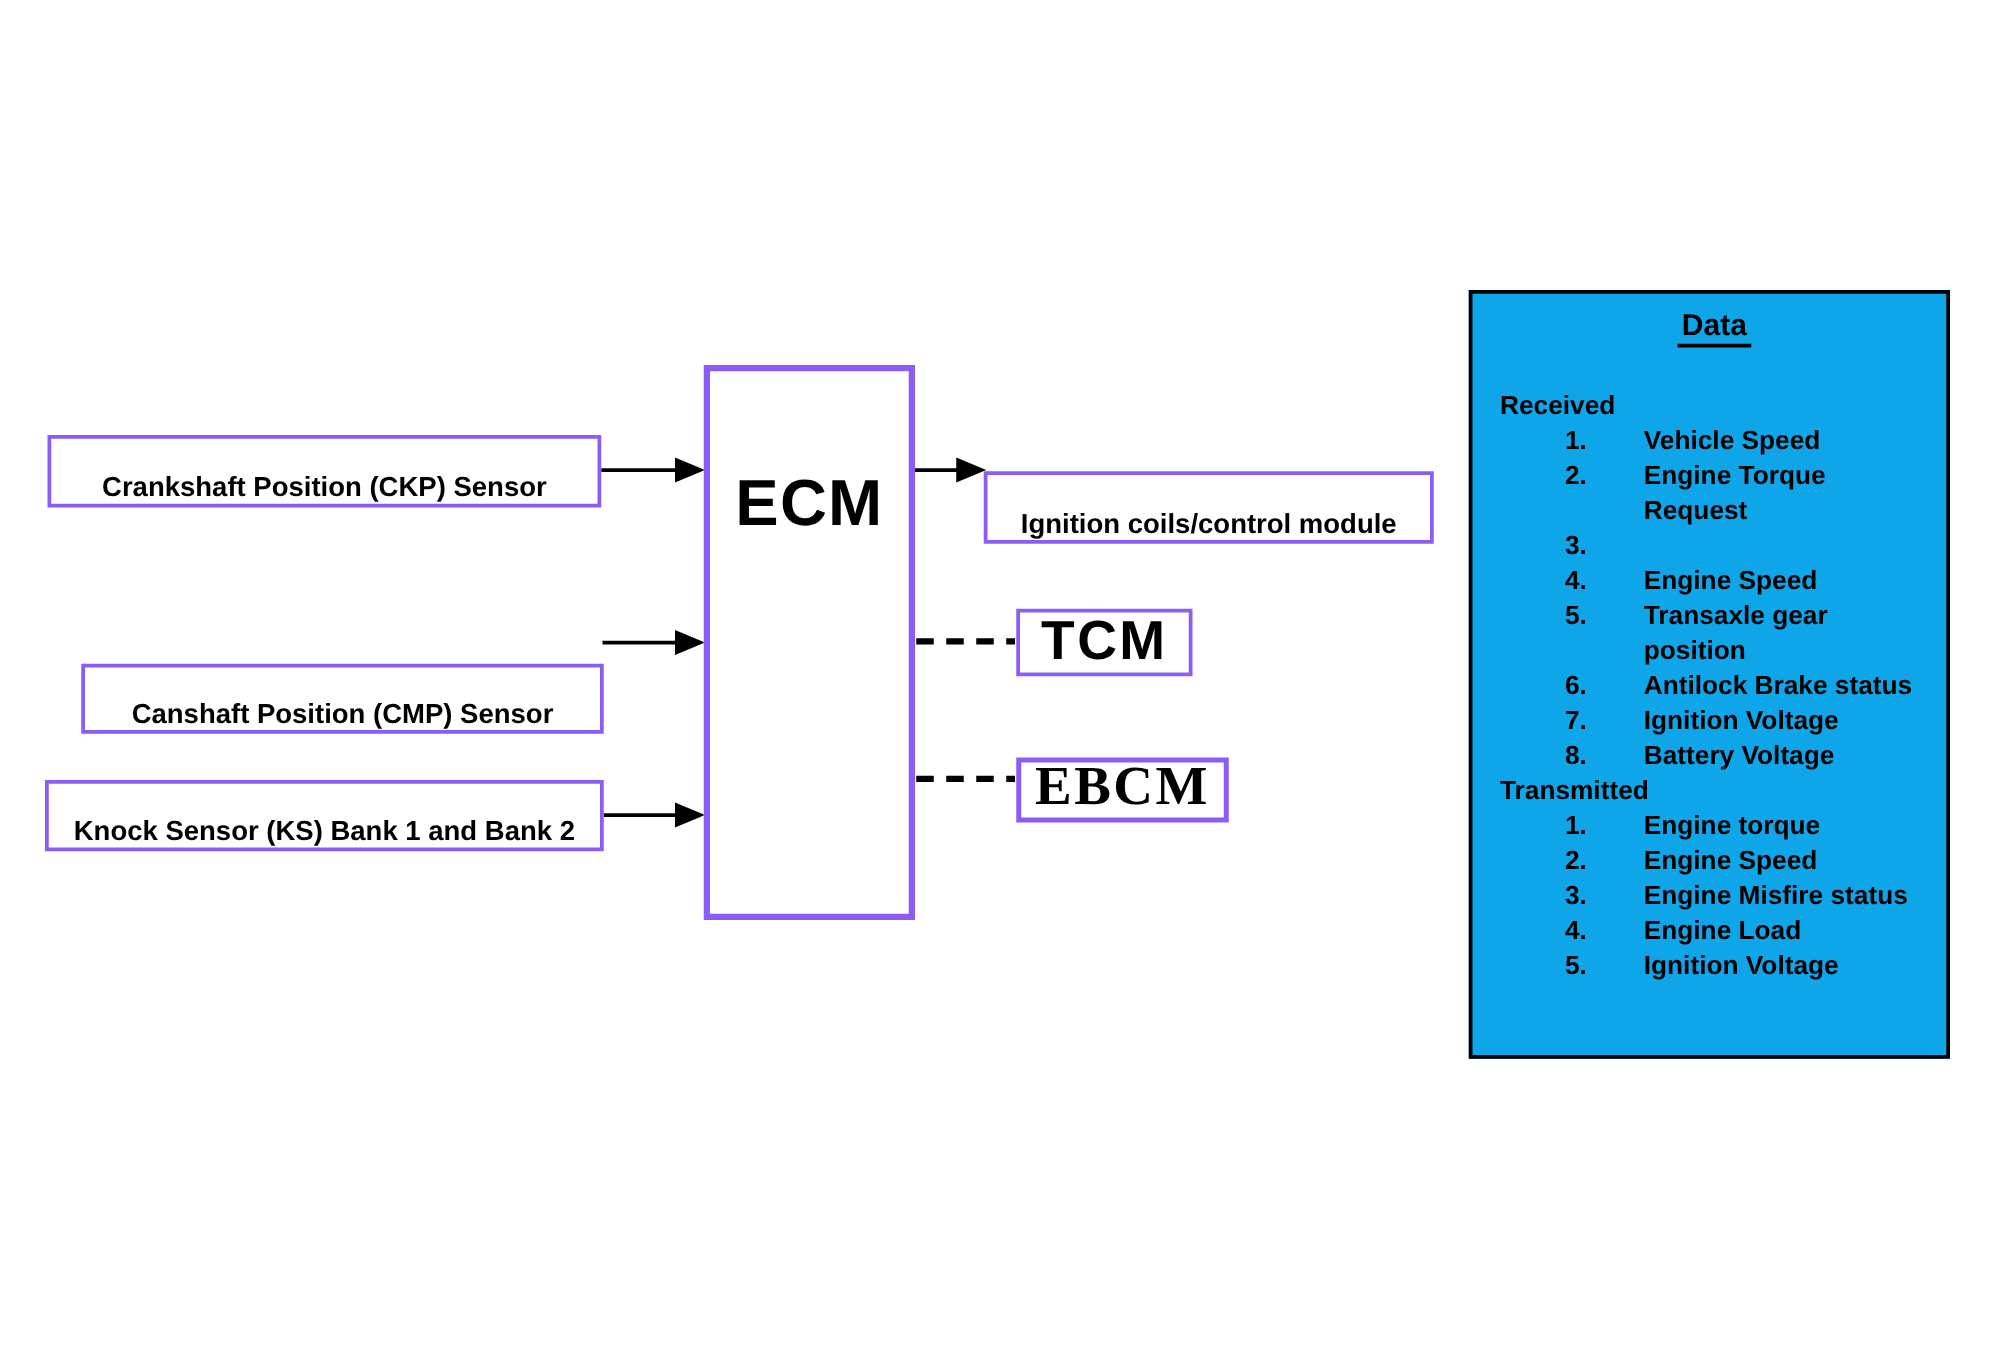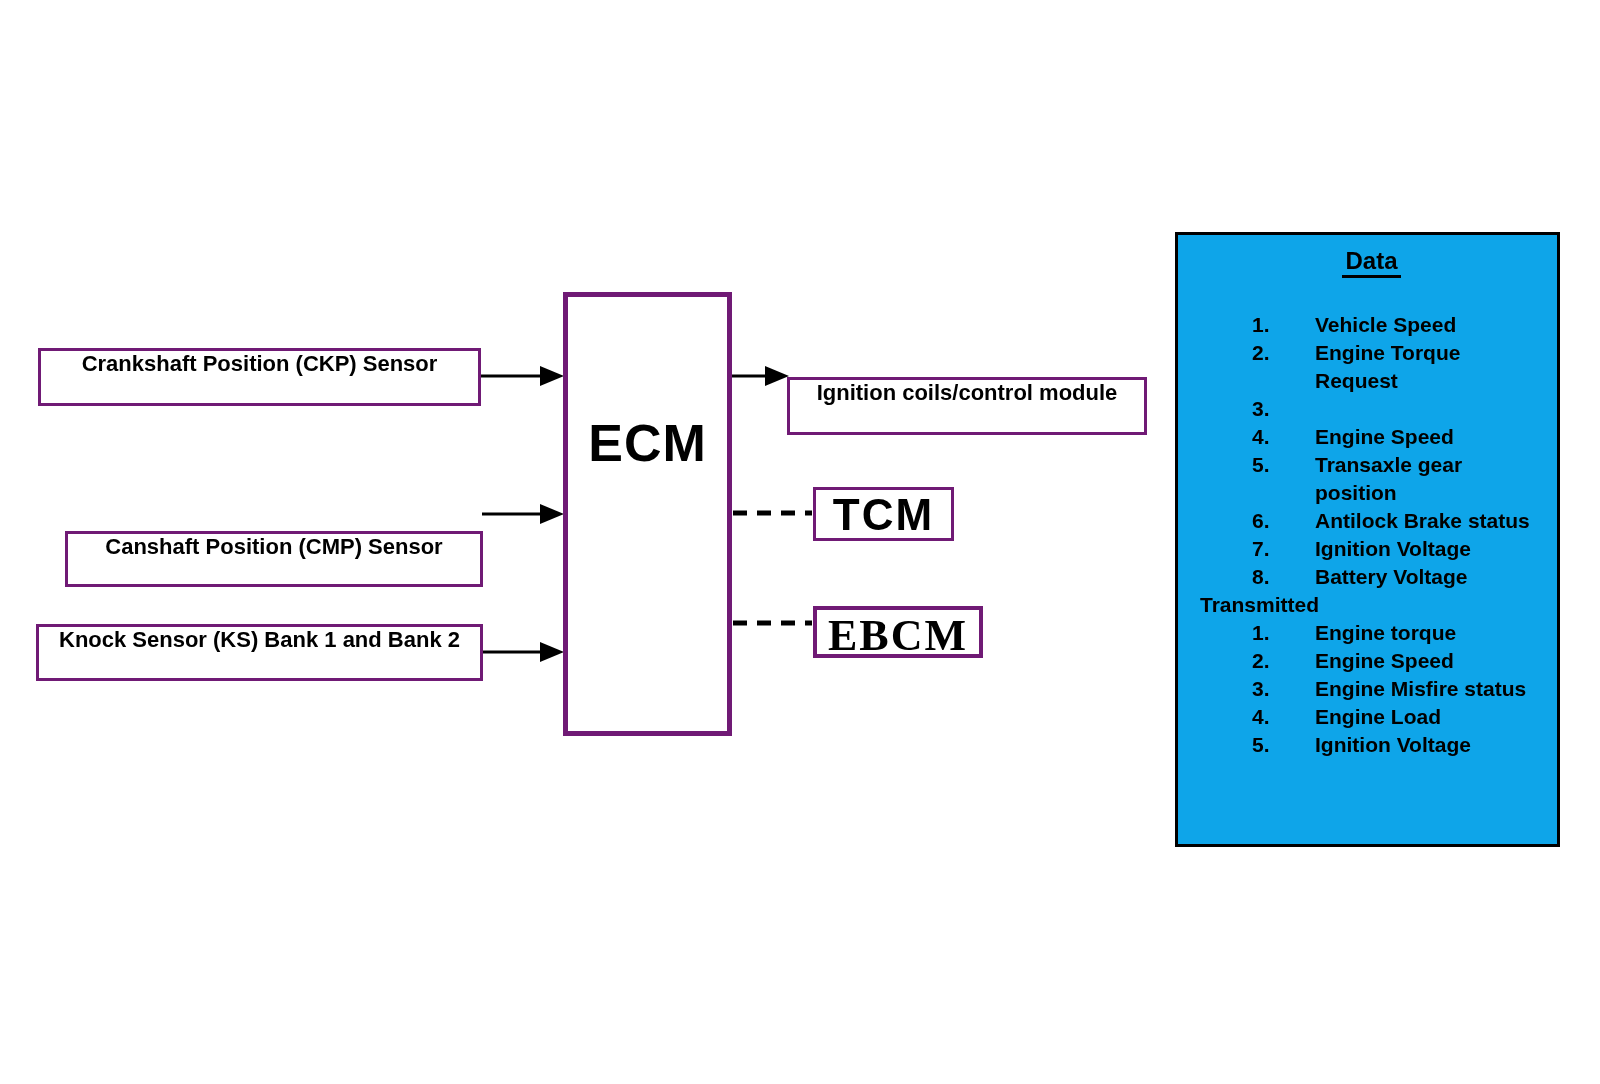"Received" div.sec-header { html: none -> <div>Received</div> }
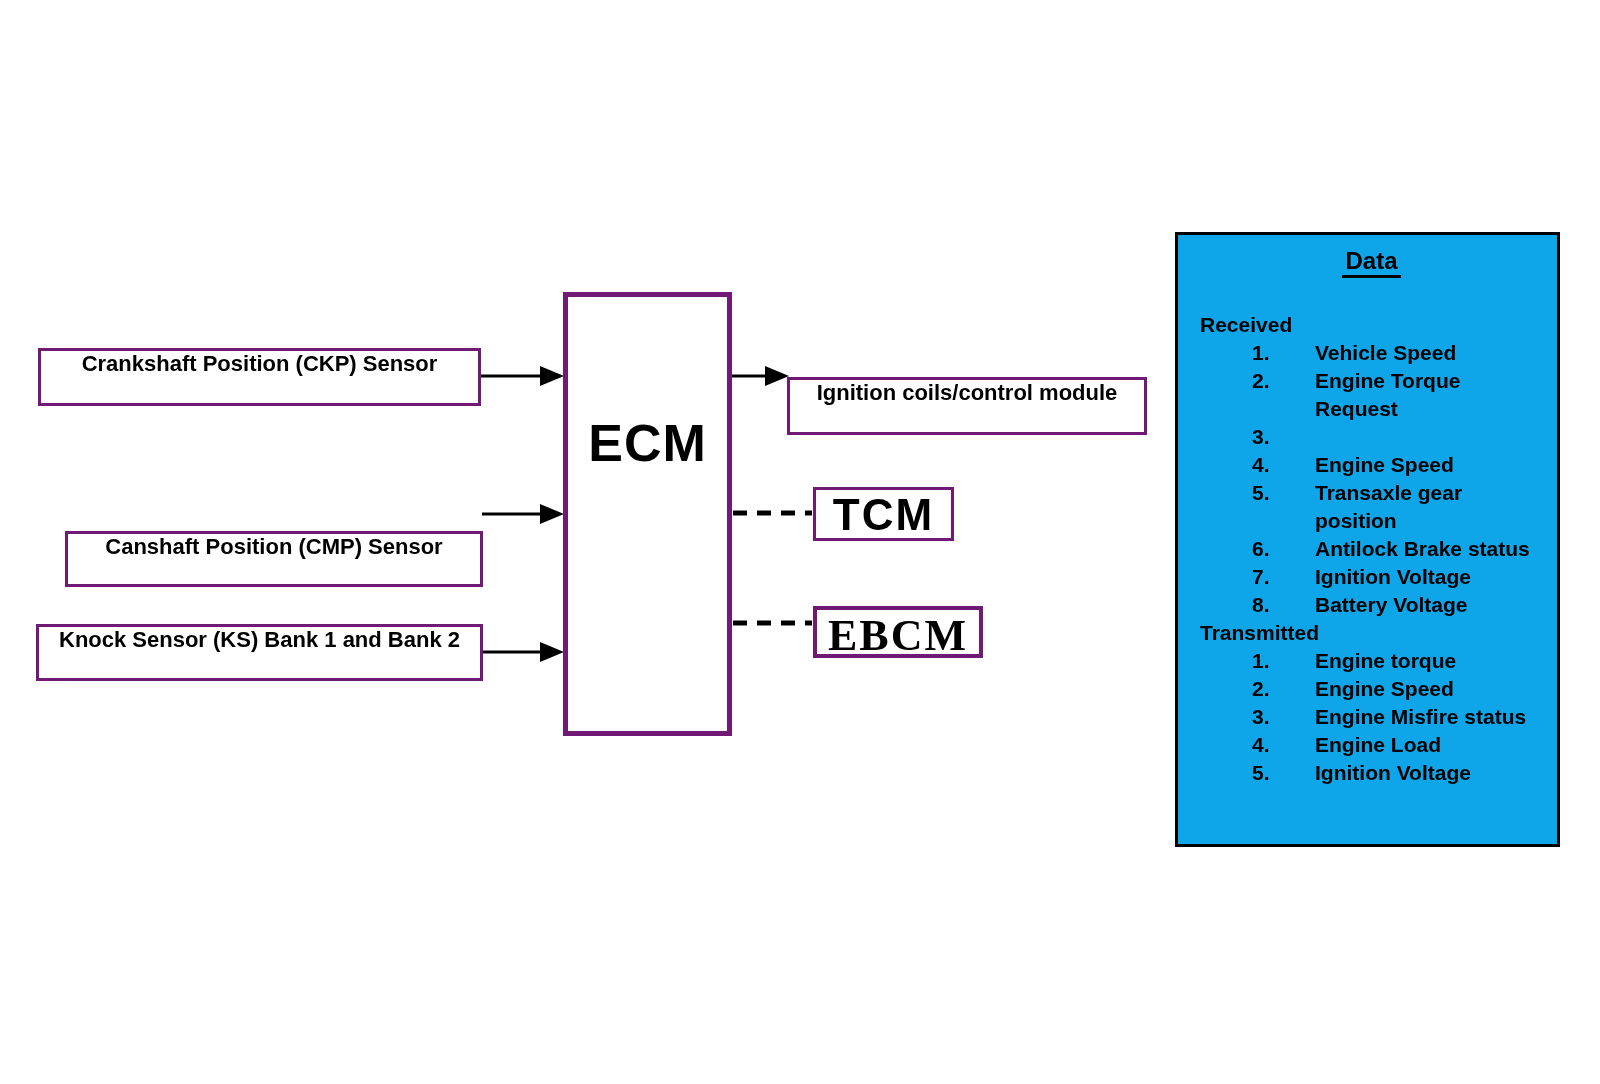"Crankshaft Position (CKP) Sensor" .box { align-items: flex-start -> flex-end; border: 3px solid #701a75 -> 3px solid #8b5cf6 }
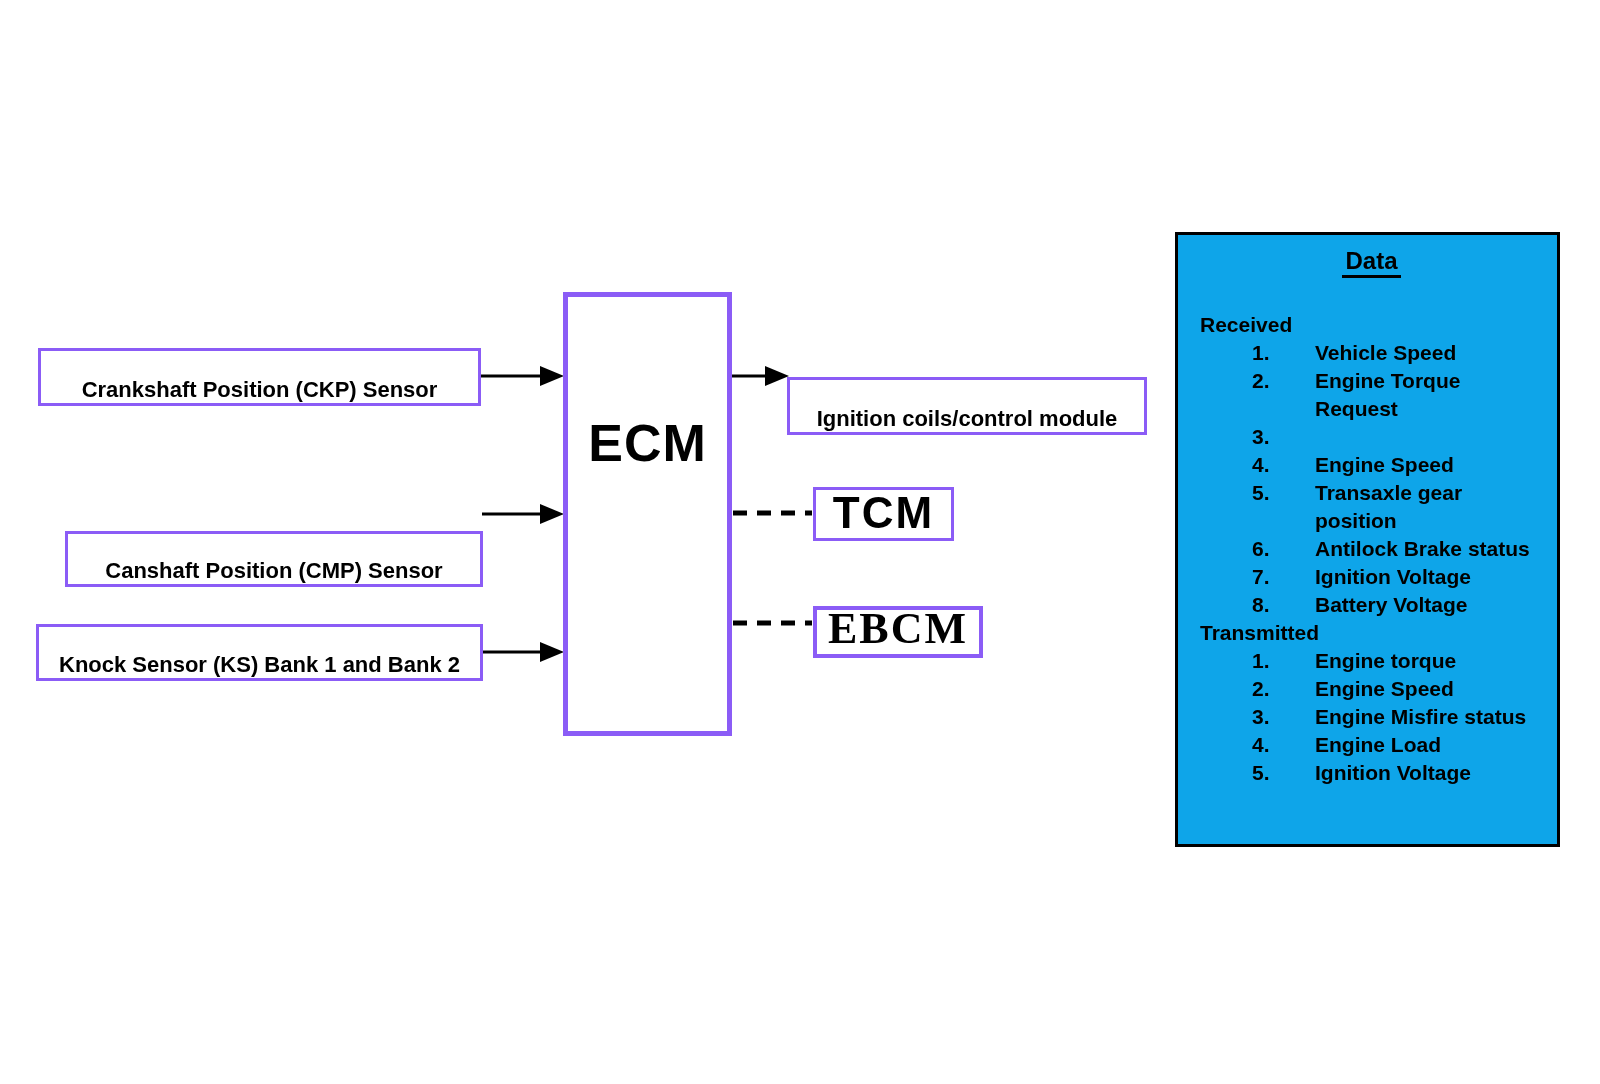"ECM" .ecm-label { margin-top: 40px -> none }
